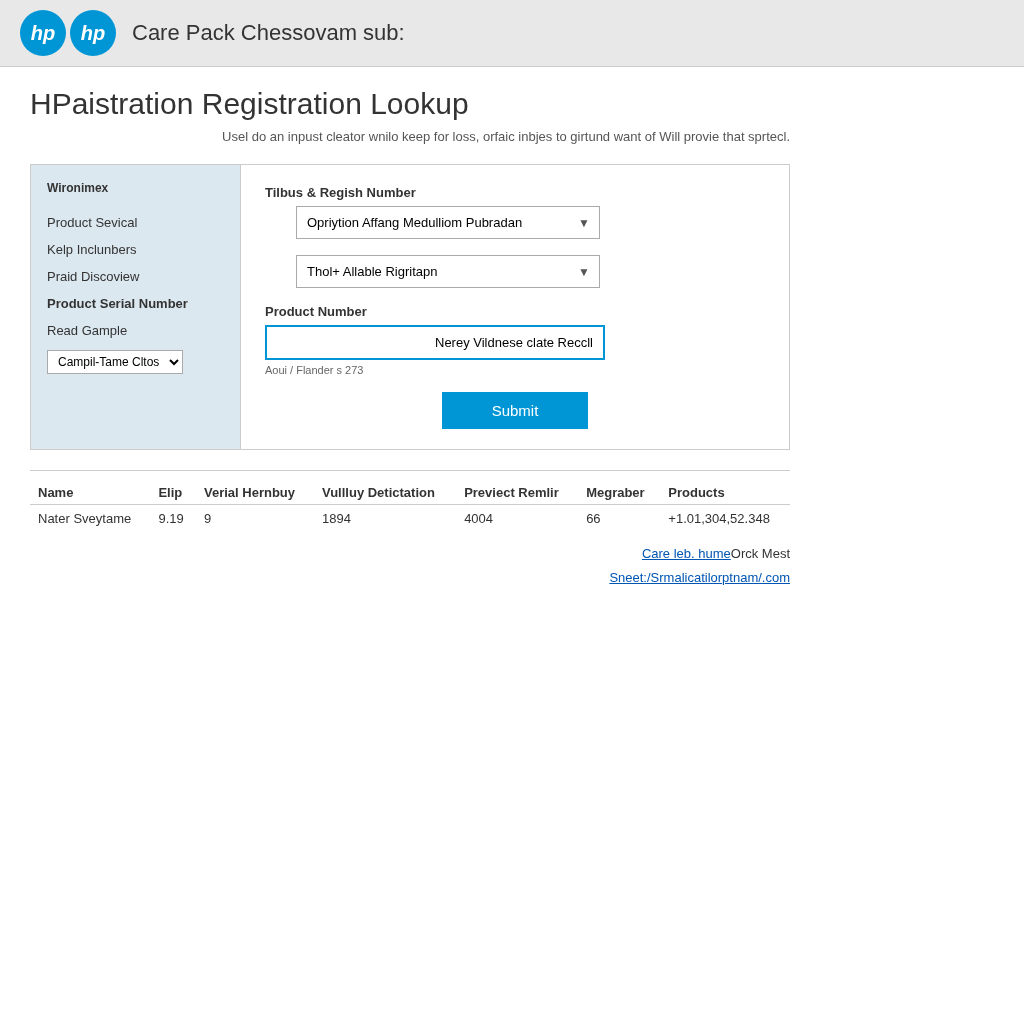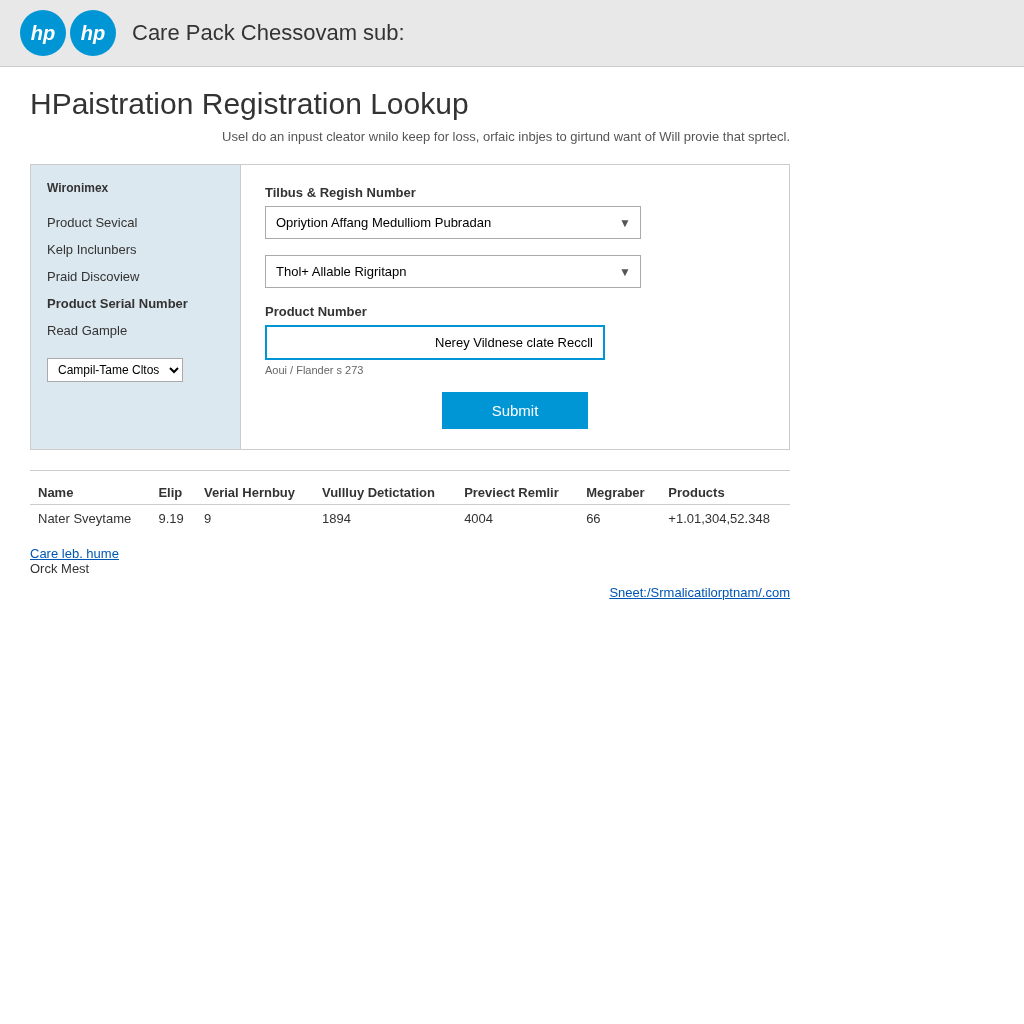"Opriytion Affang Medulliom Pubradan" .form-select-wrapper { margin-left: none -> 31px; width: 376px -> 304px }
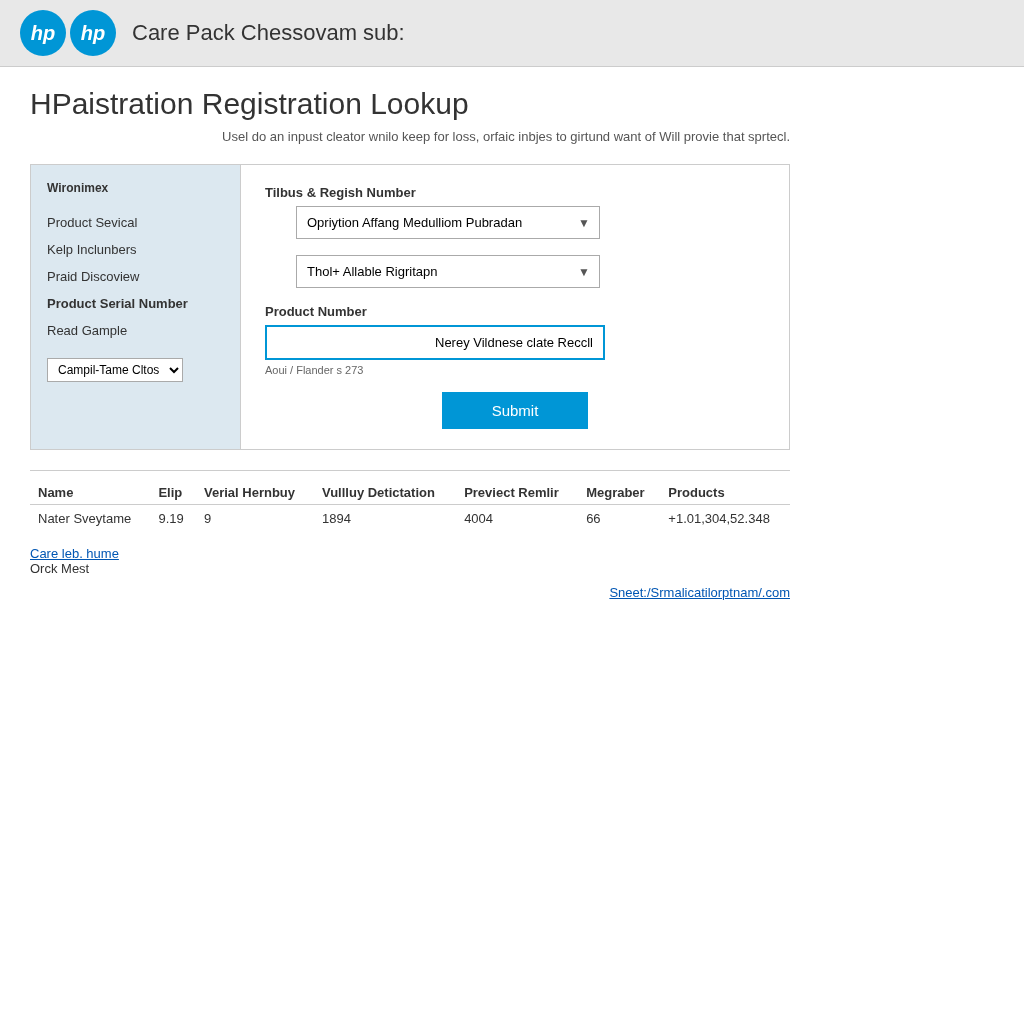"Campil-Tame Cltos" .sidebar-select-wrapper { margin-top: 14px -> 6px }
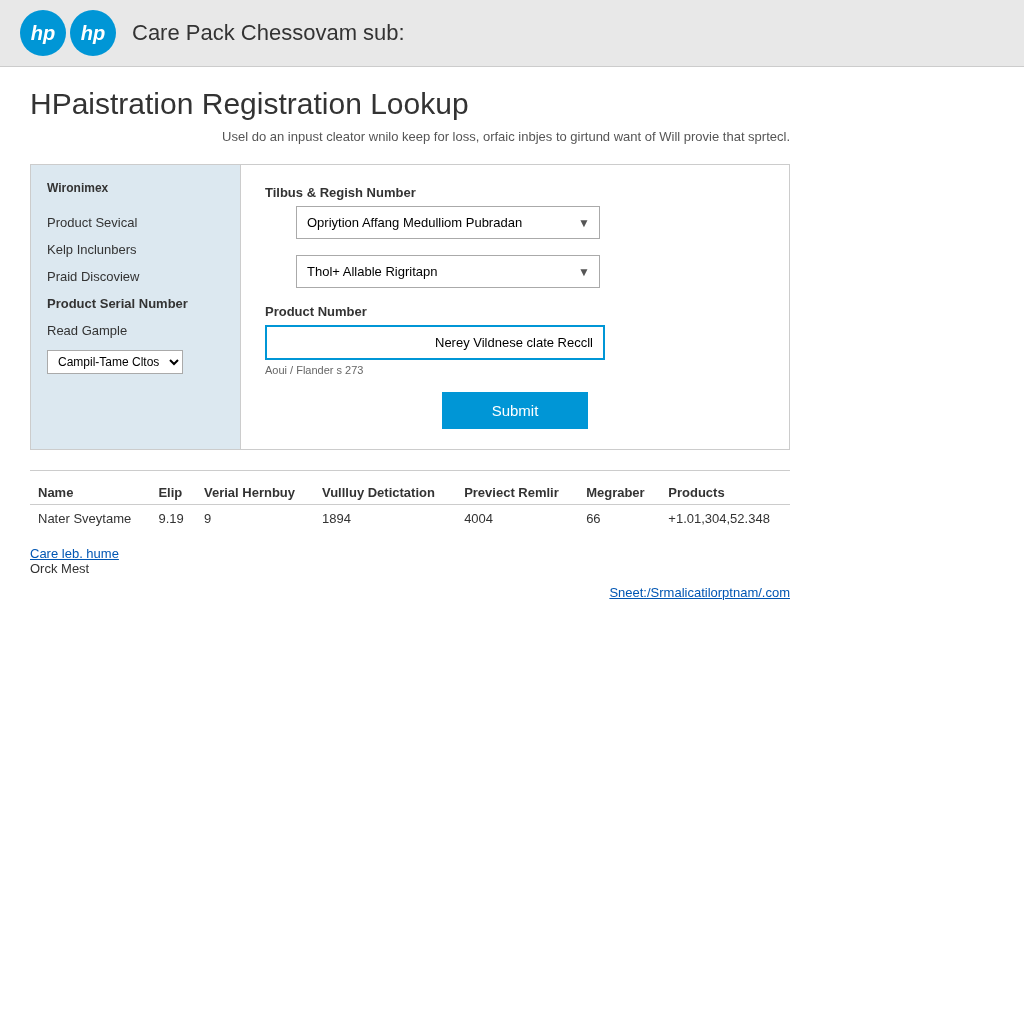"Care leb. hume" .footer-row { flex-direction: column -> none }
